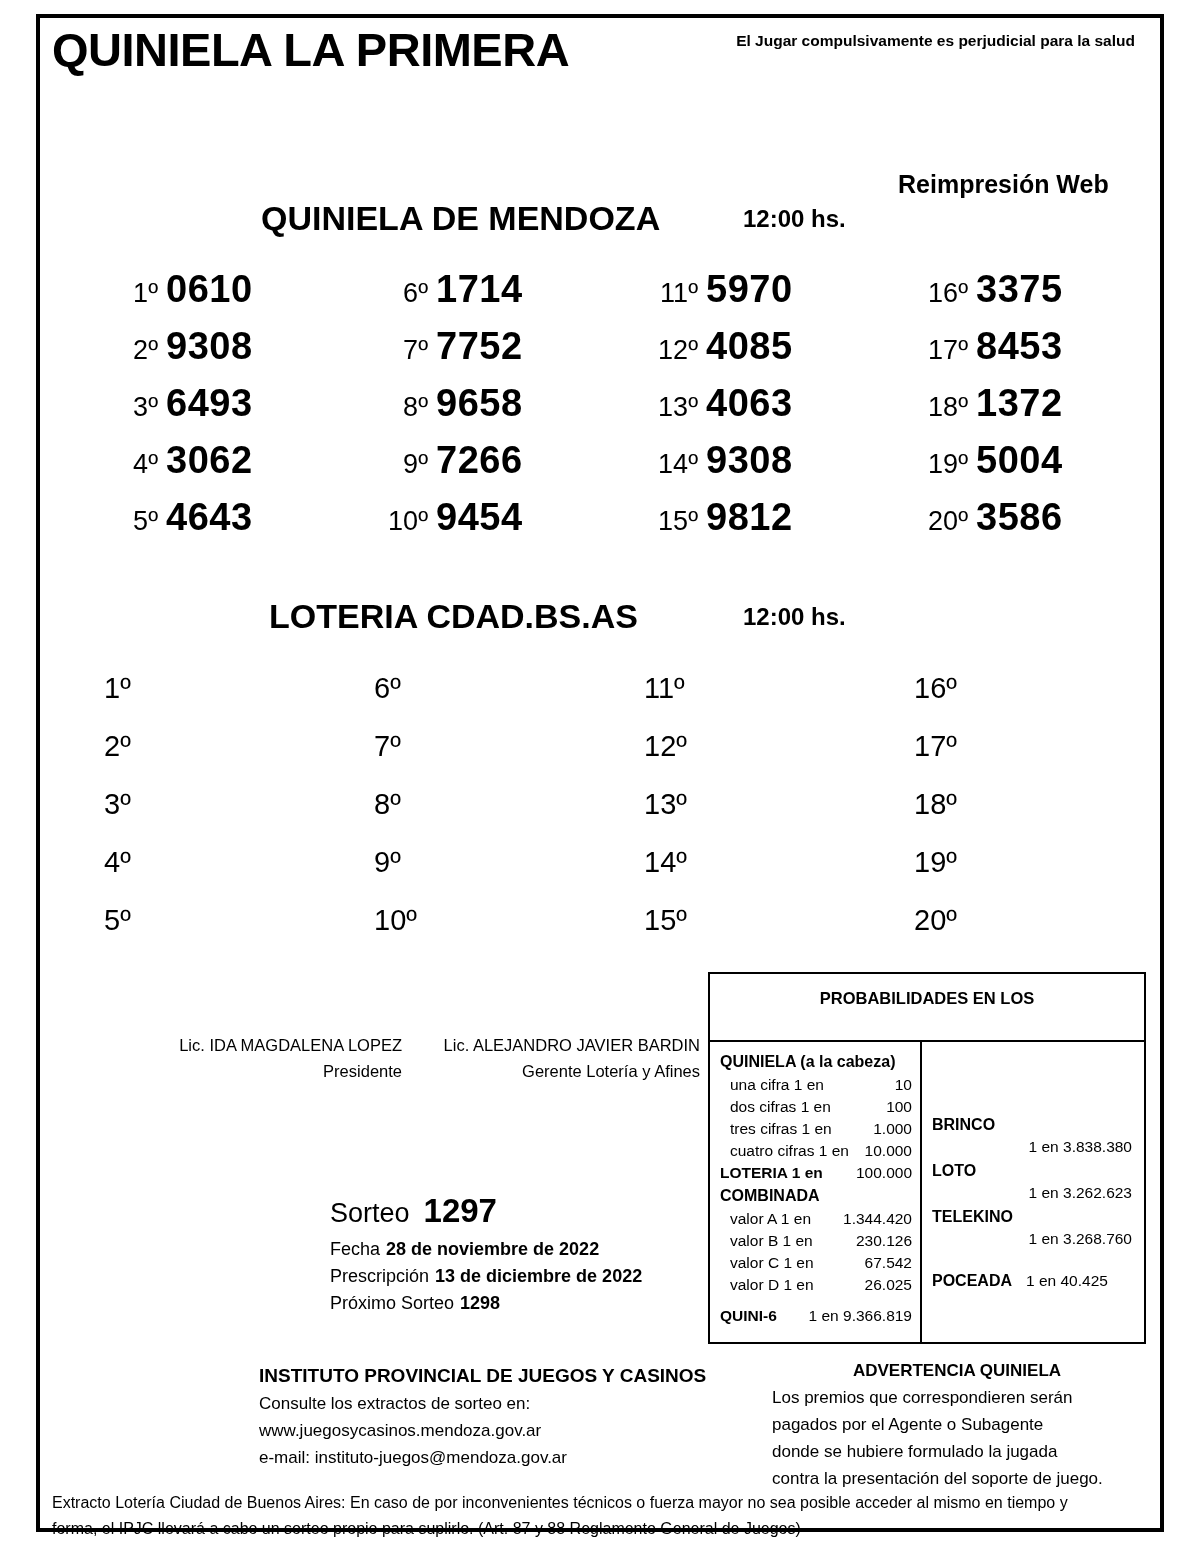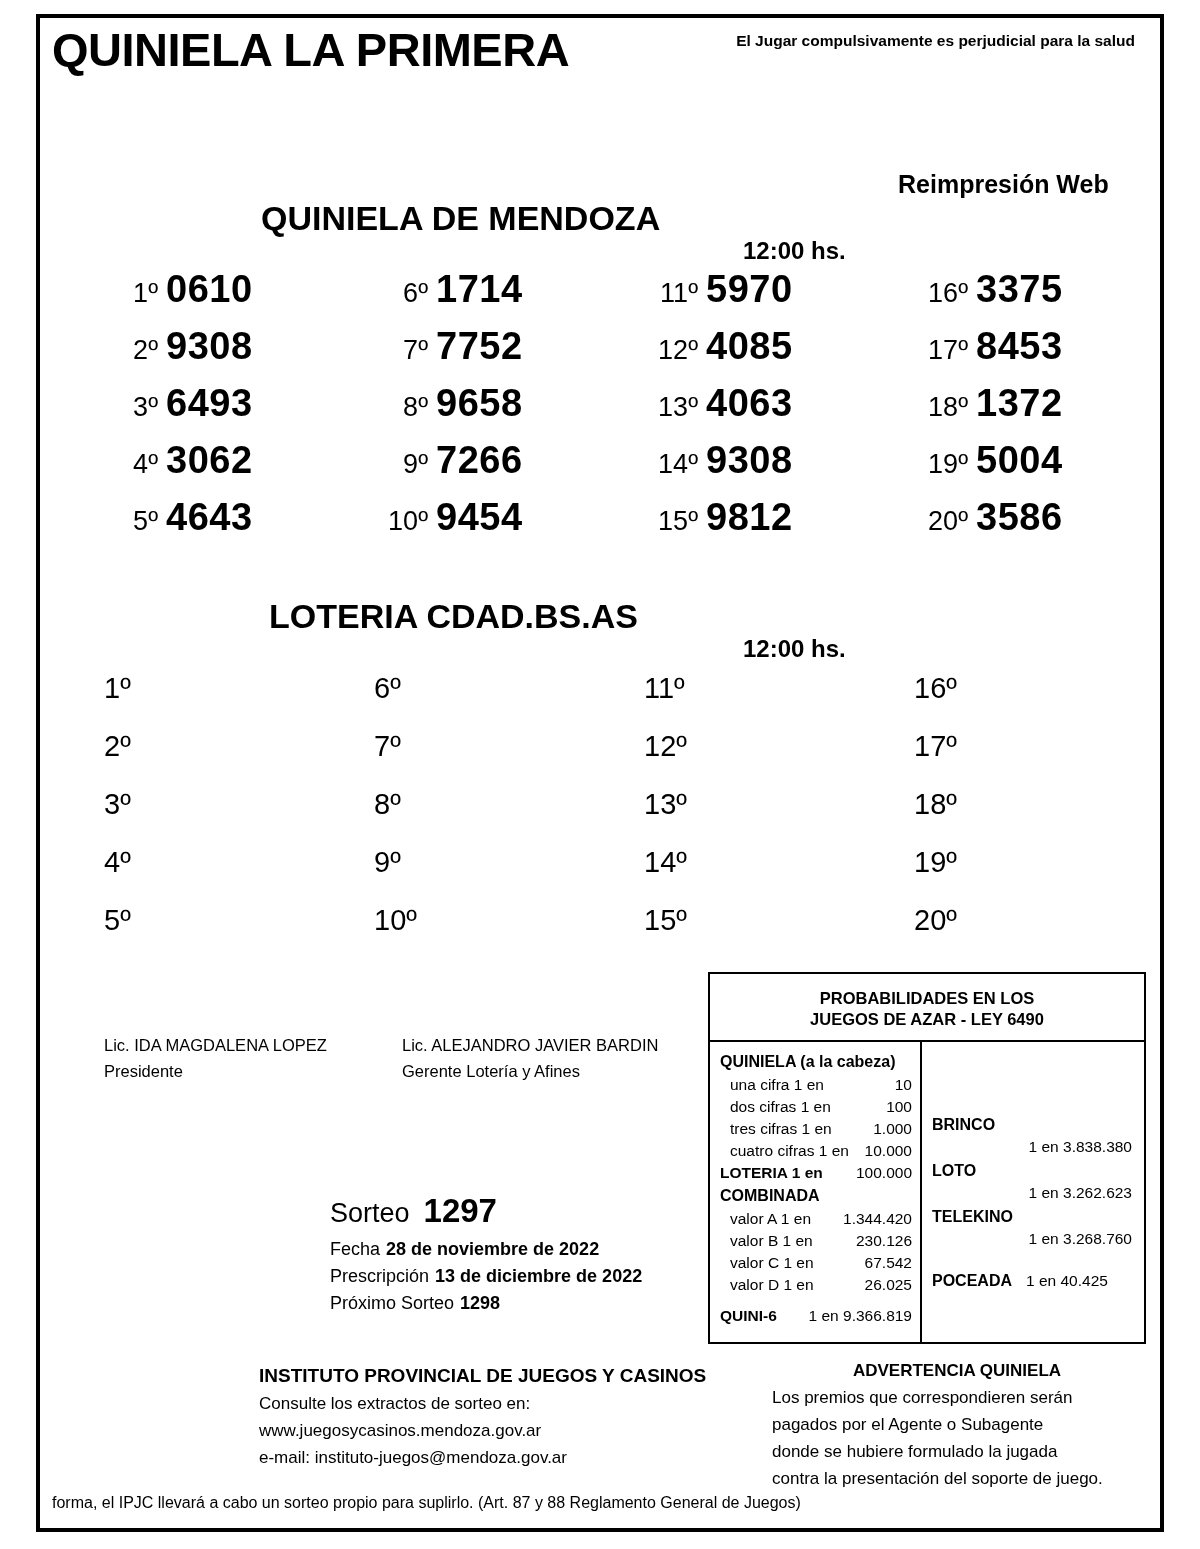"12:00 hs." .draw-time { margin-top: 32px -> none }
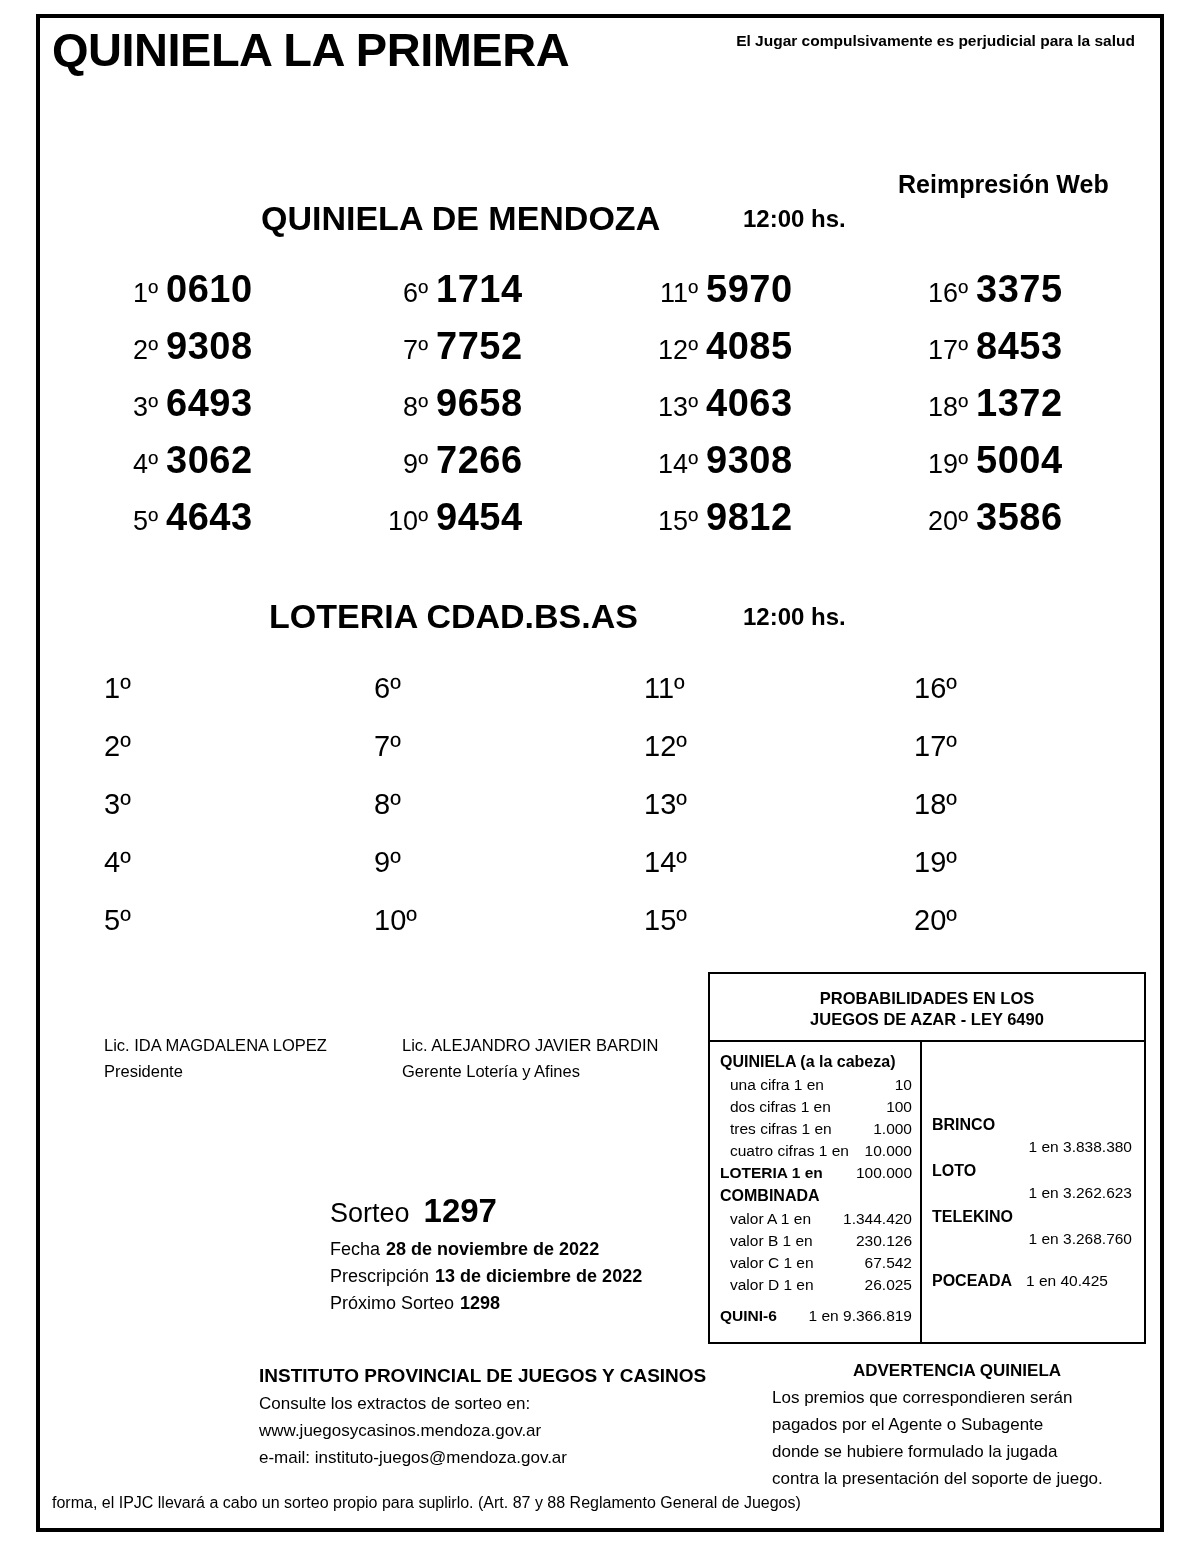"JUEGOS DE AZAR - LEY" div { html: <div>JUEGOS DE AZAR - LEY 6490</div> -> none }
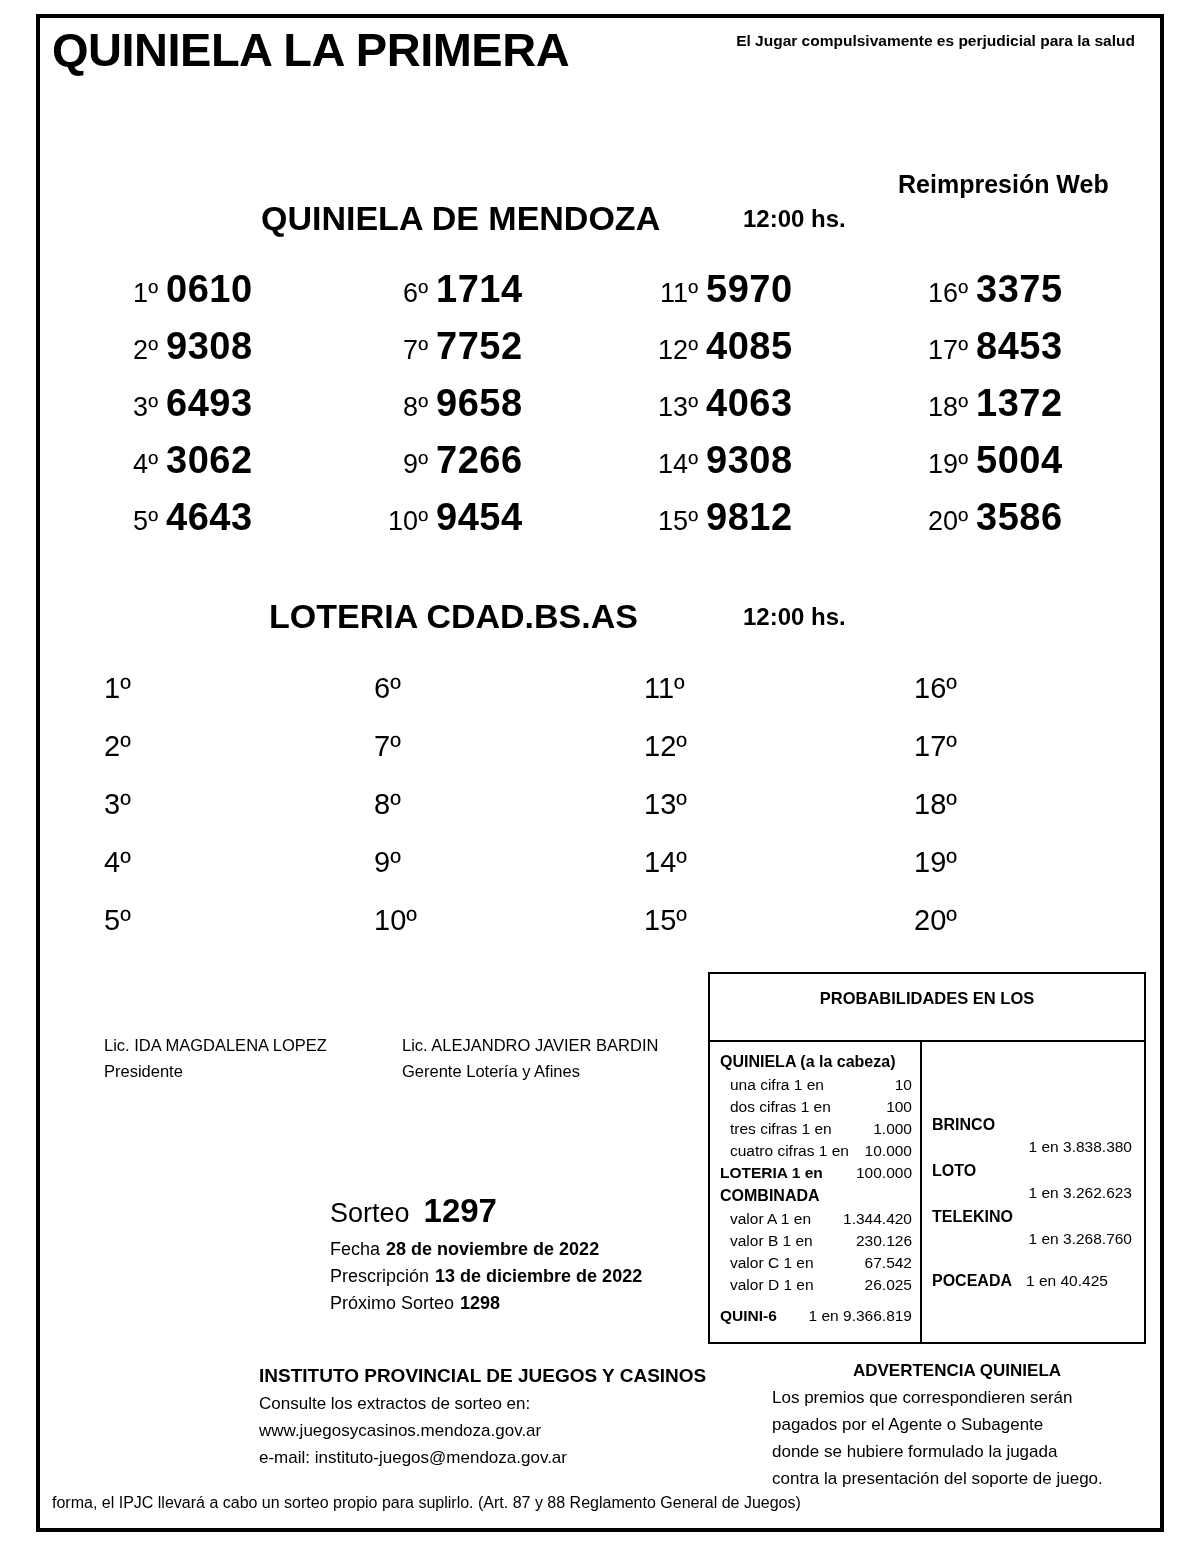"Lic. IDA MAGDALENA LOPEZ" .sig-col { text-align: none -> right }
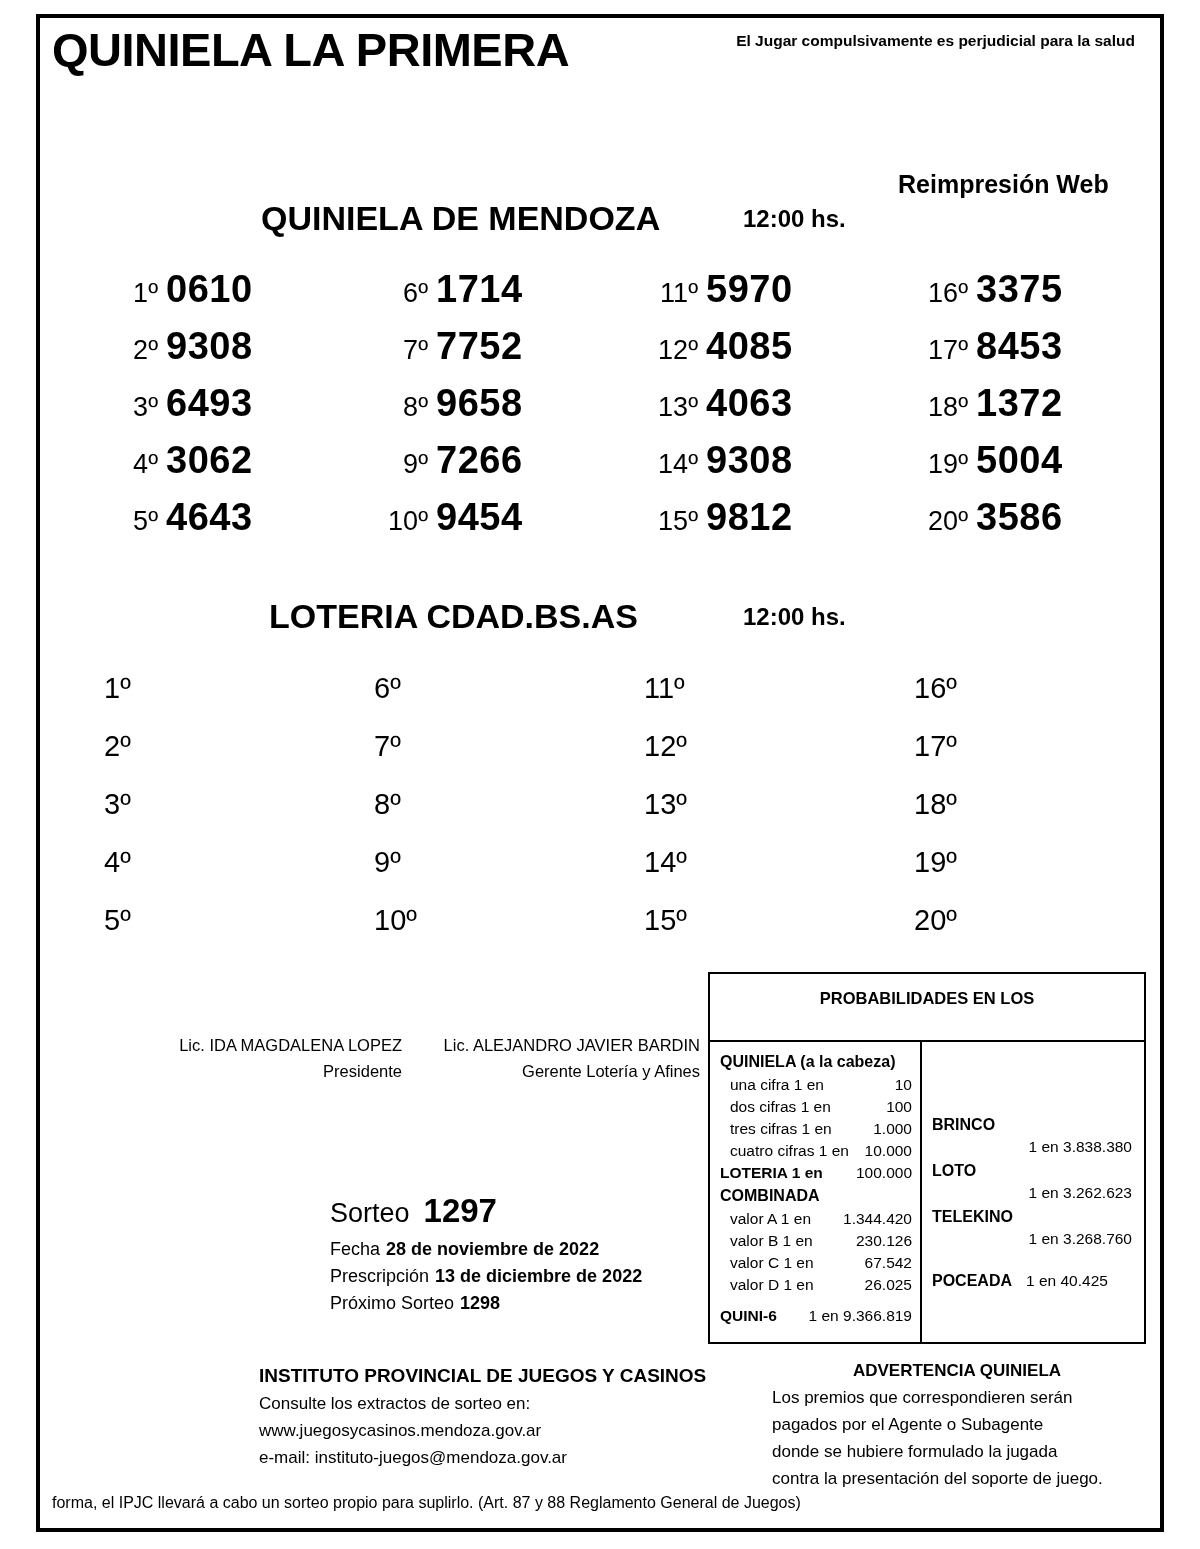"Extracto Lotería Ciudad de Buenos" div { html: none -> <div>Extracto Lotería Ciudad de Buenos Aires: En caso de por inconvenientes técnicos o fuerza mayor no sea posible acceder al mismo en tiempo y</div> }
